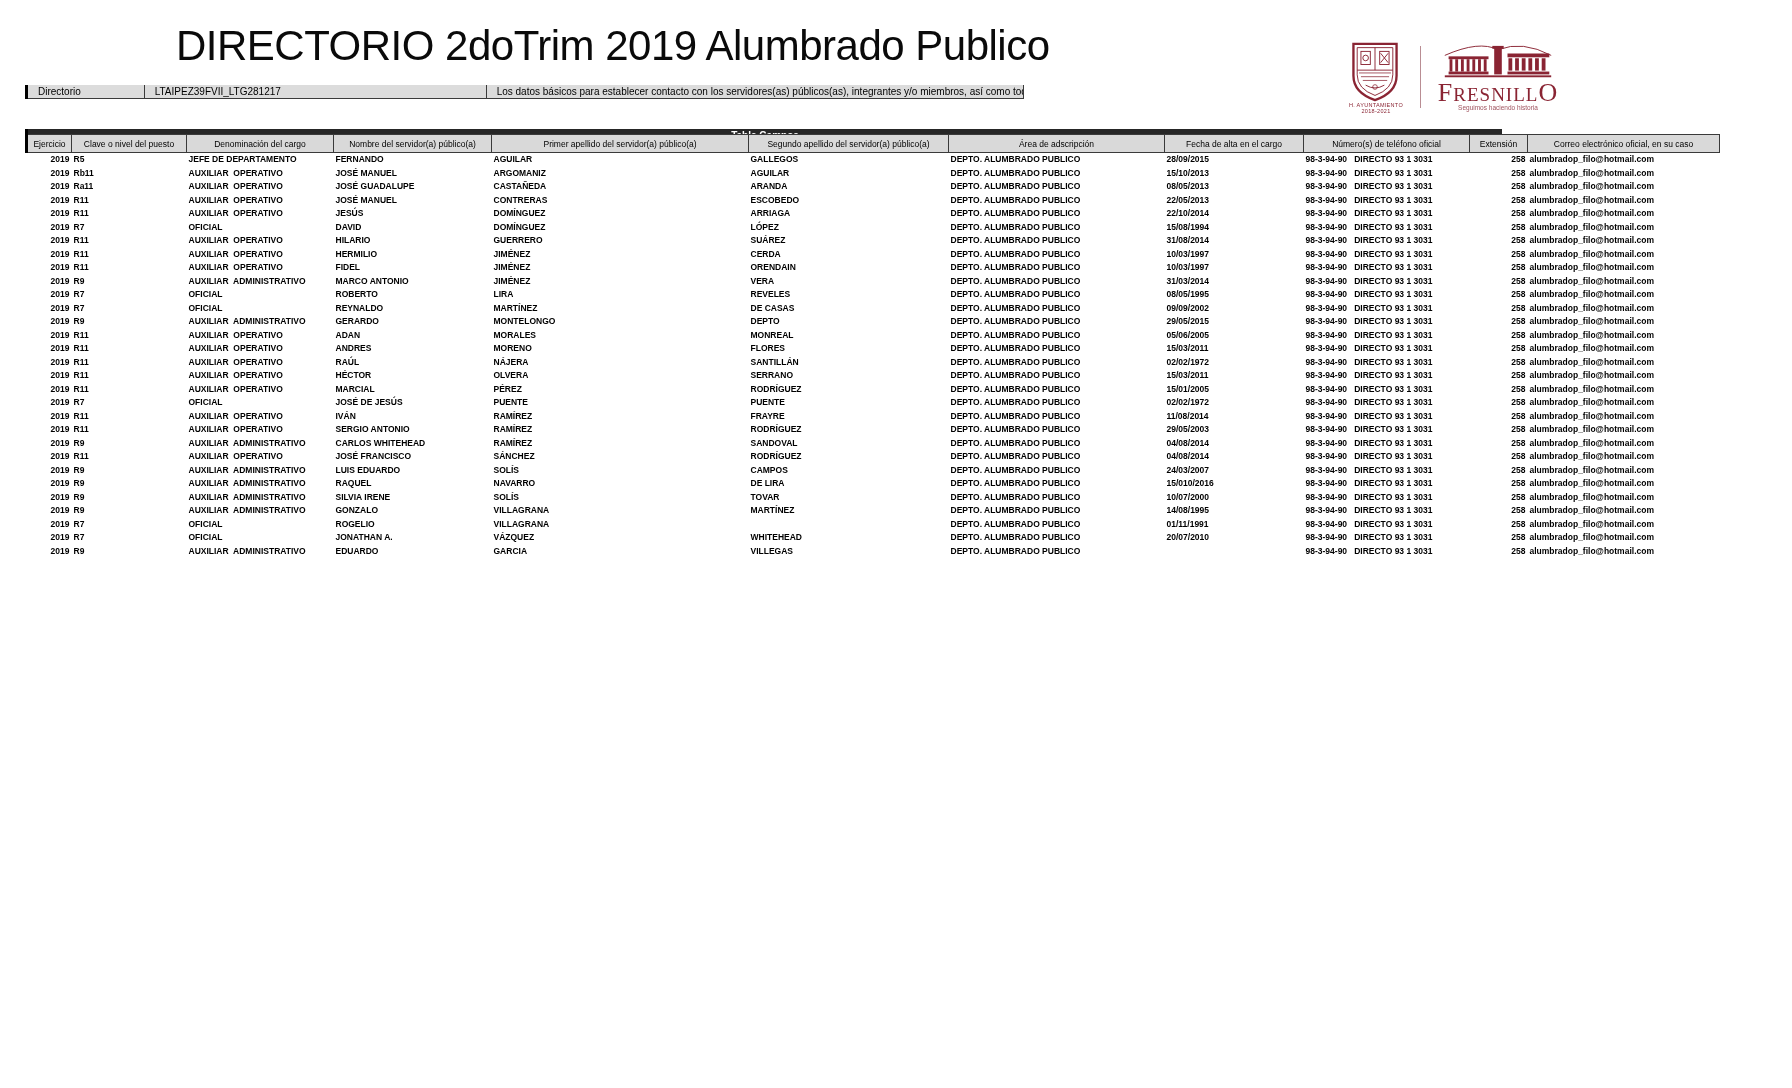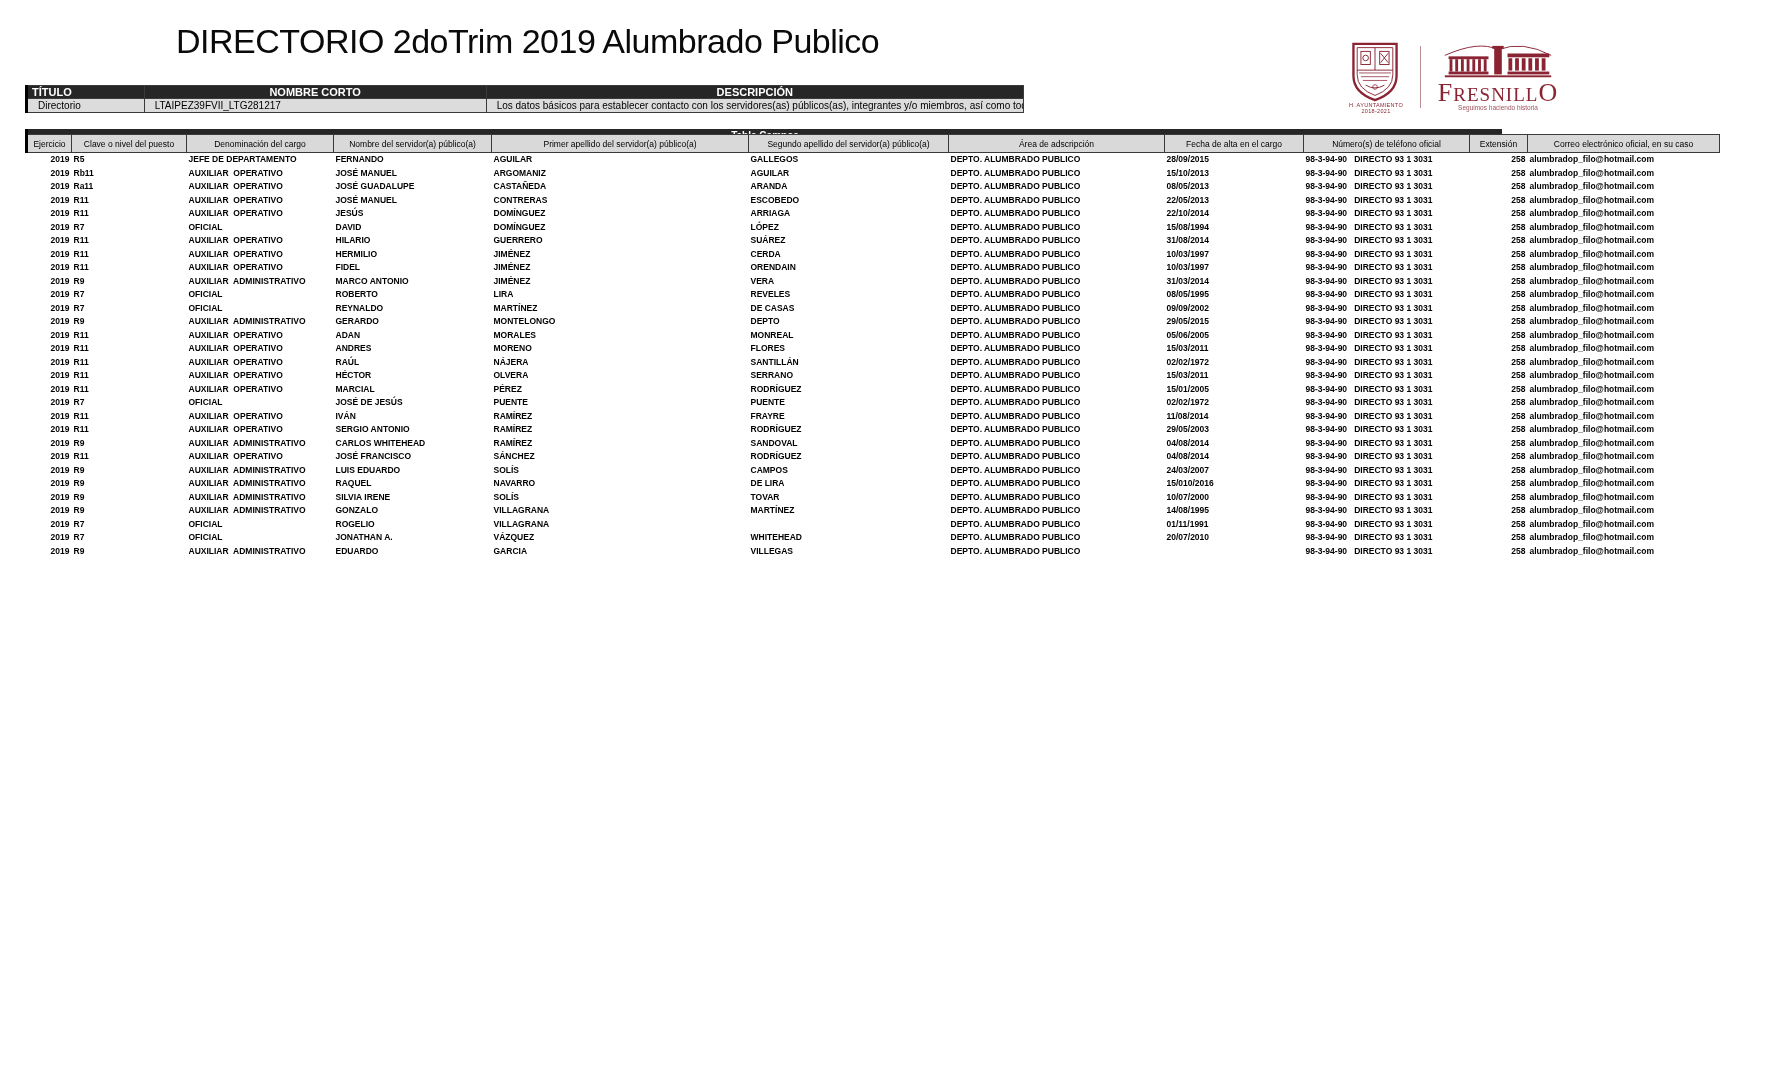"DIRECTORIO 2doTrim 2019 Alumbrado" .page-title { font-size: 34px -> 42px }
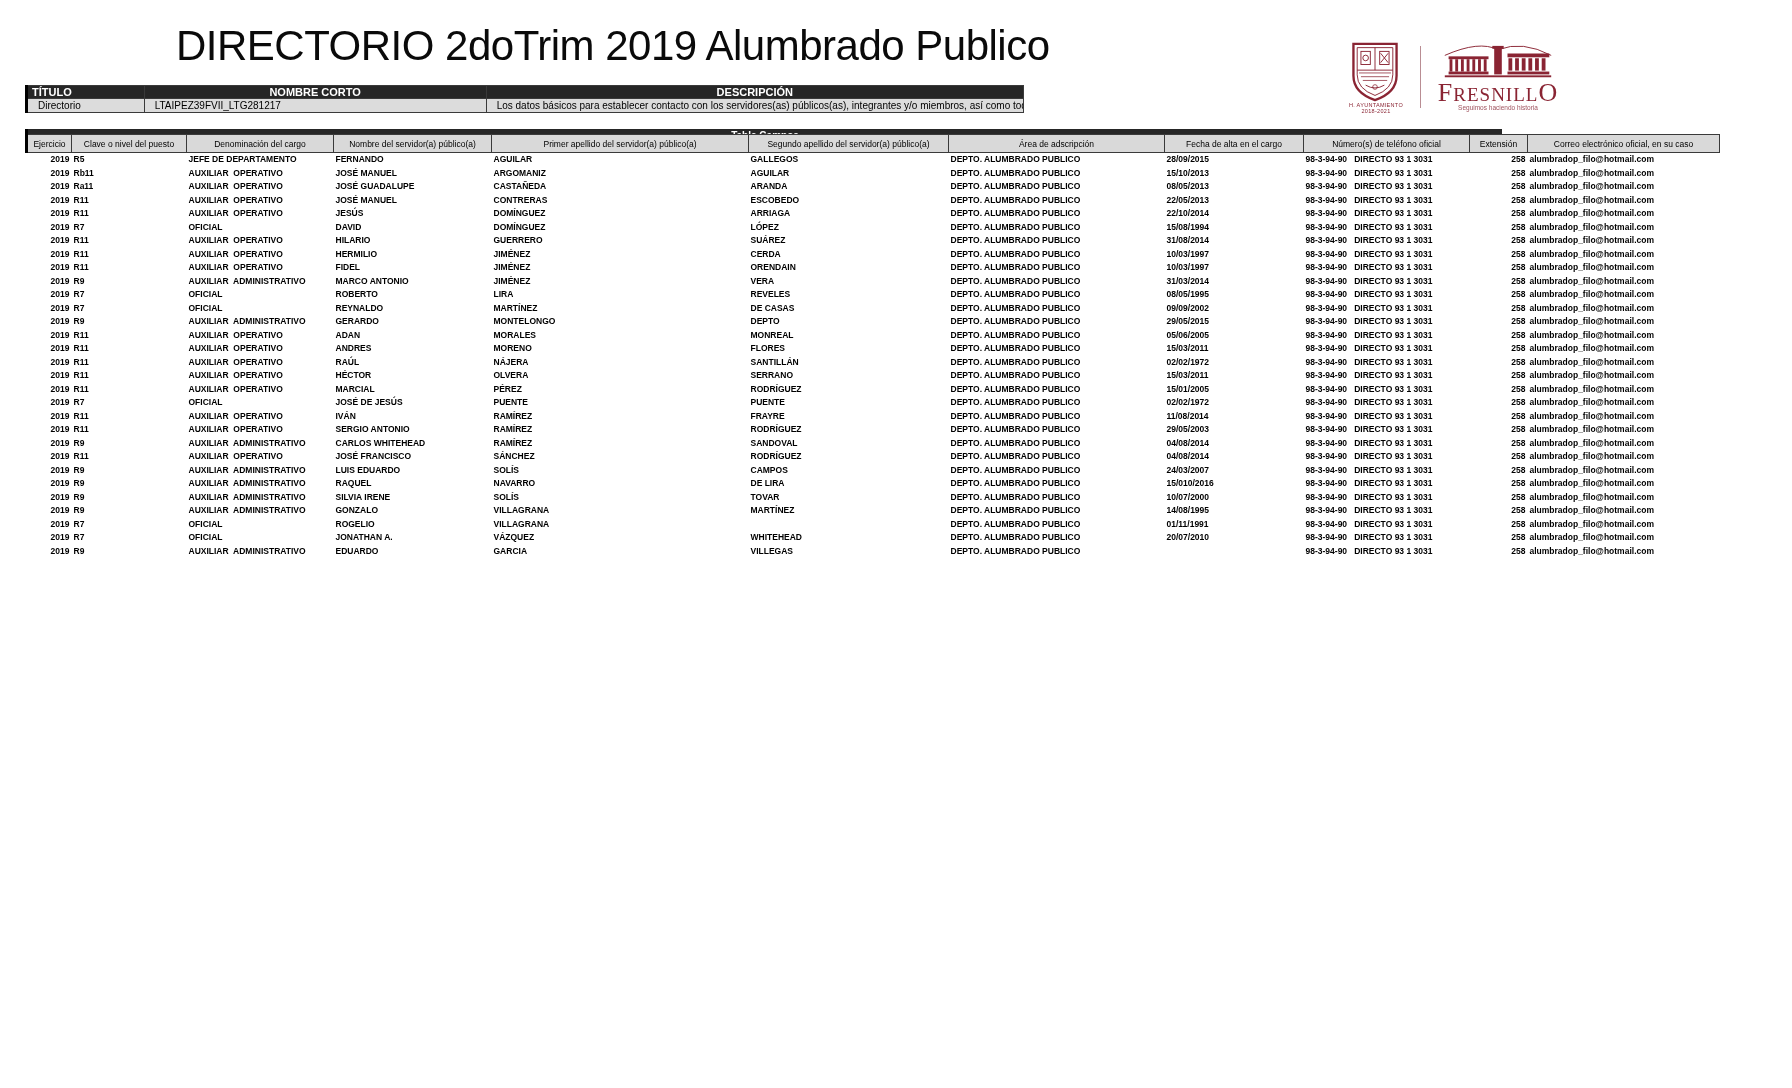"TÍTULO" div.meta-row { html: <div> <div>TÍTULO</div> <div>NOMBRE CORTO</div> <div>DESCRIPCIÓN</div> </div> -> none }
